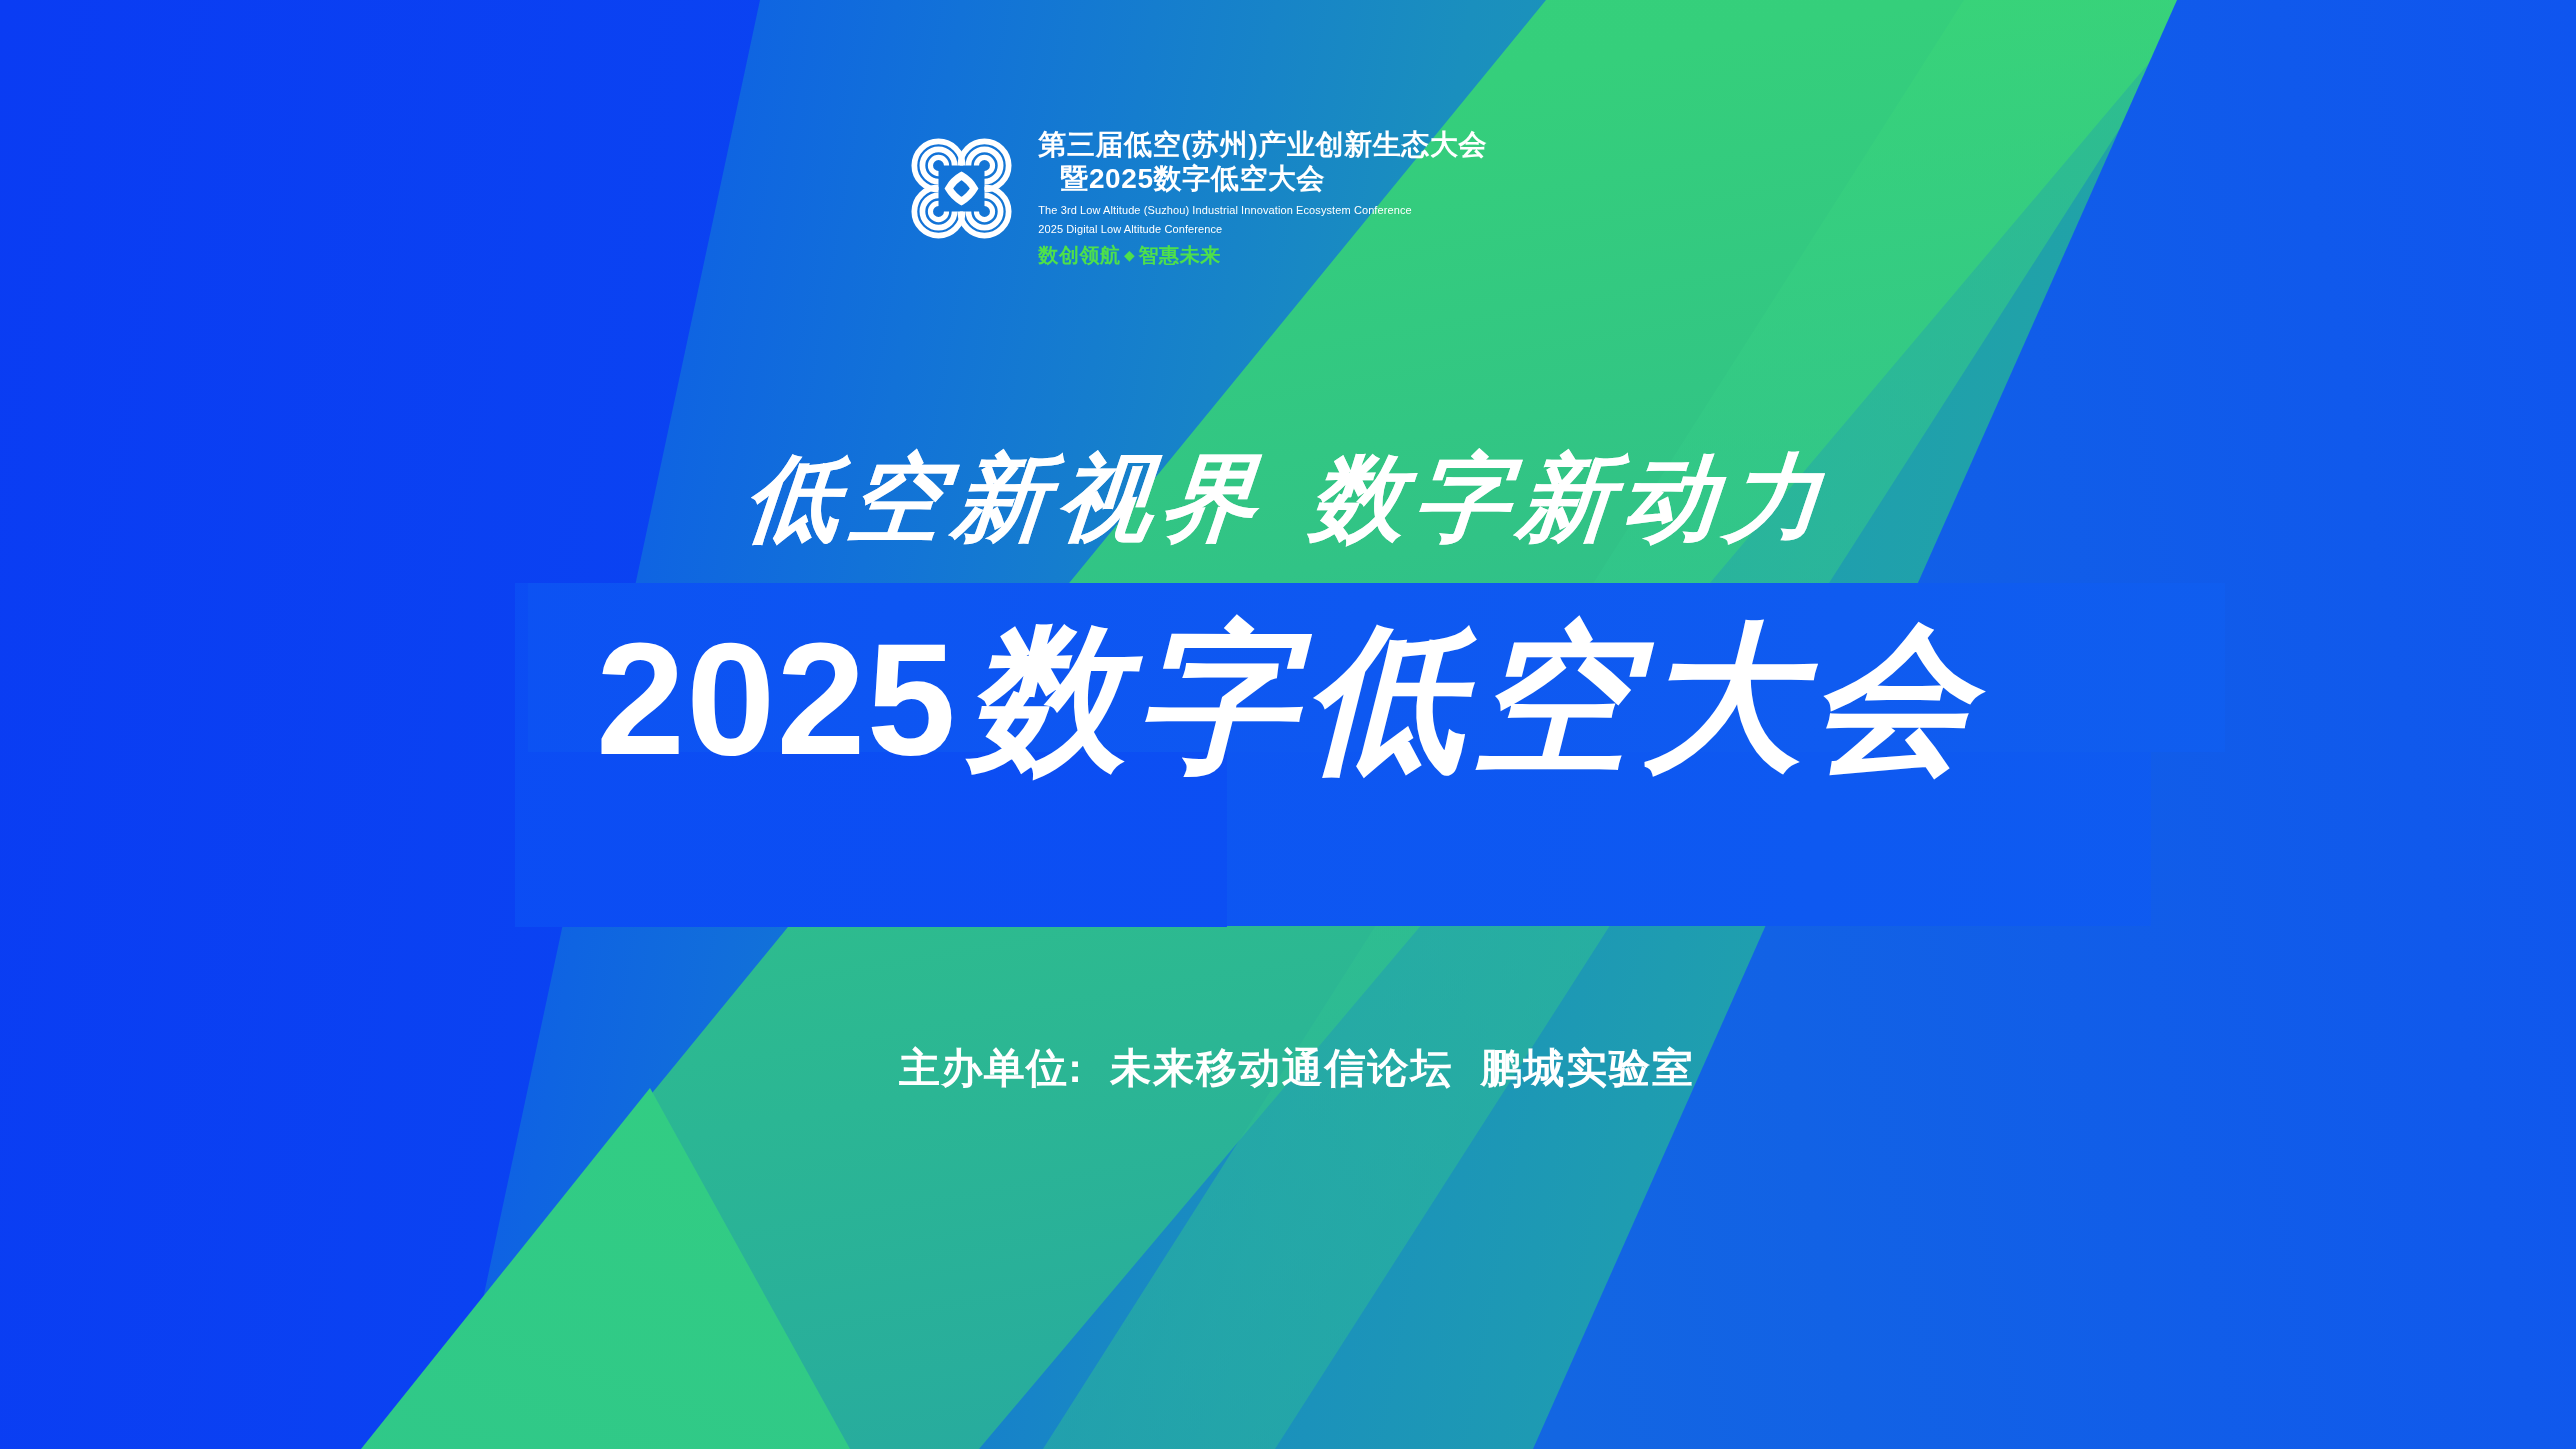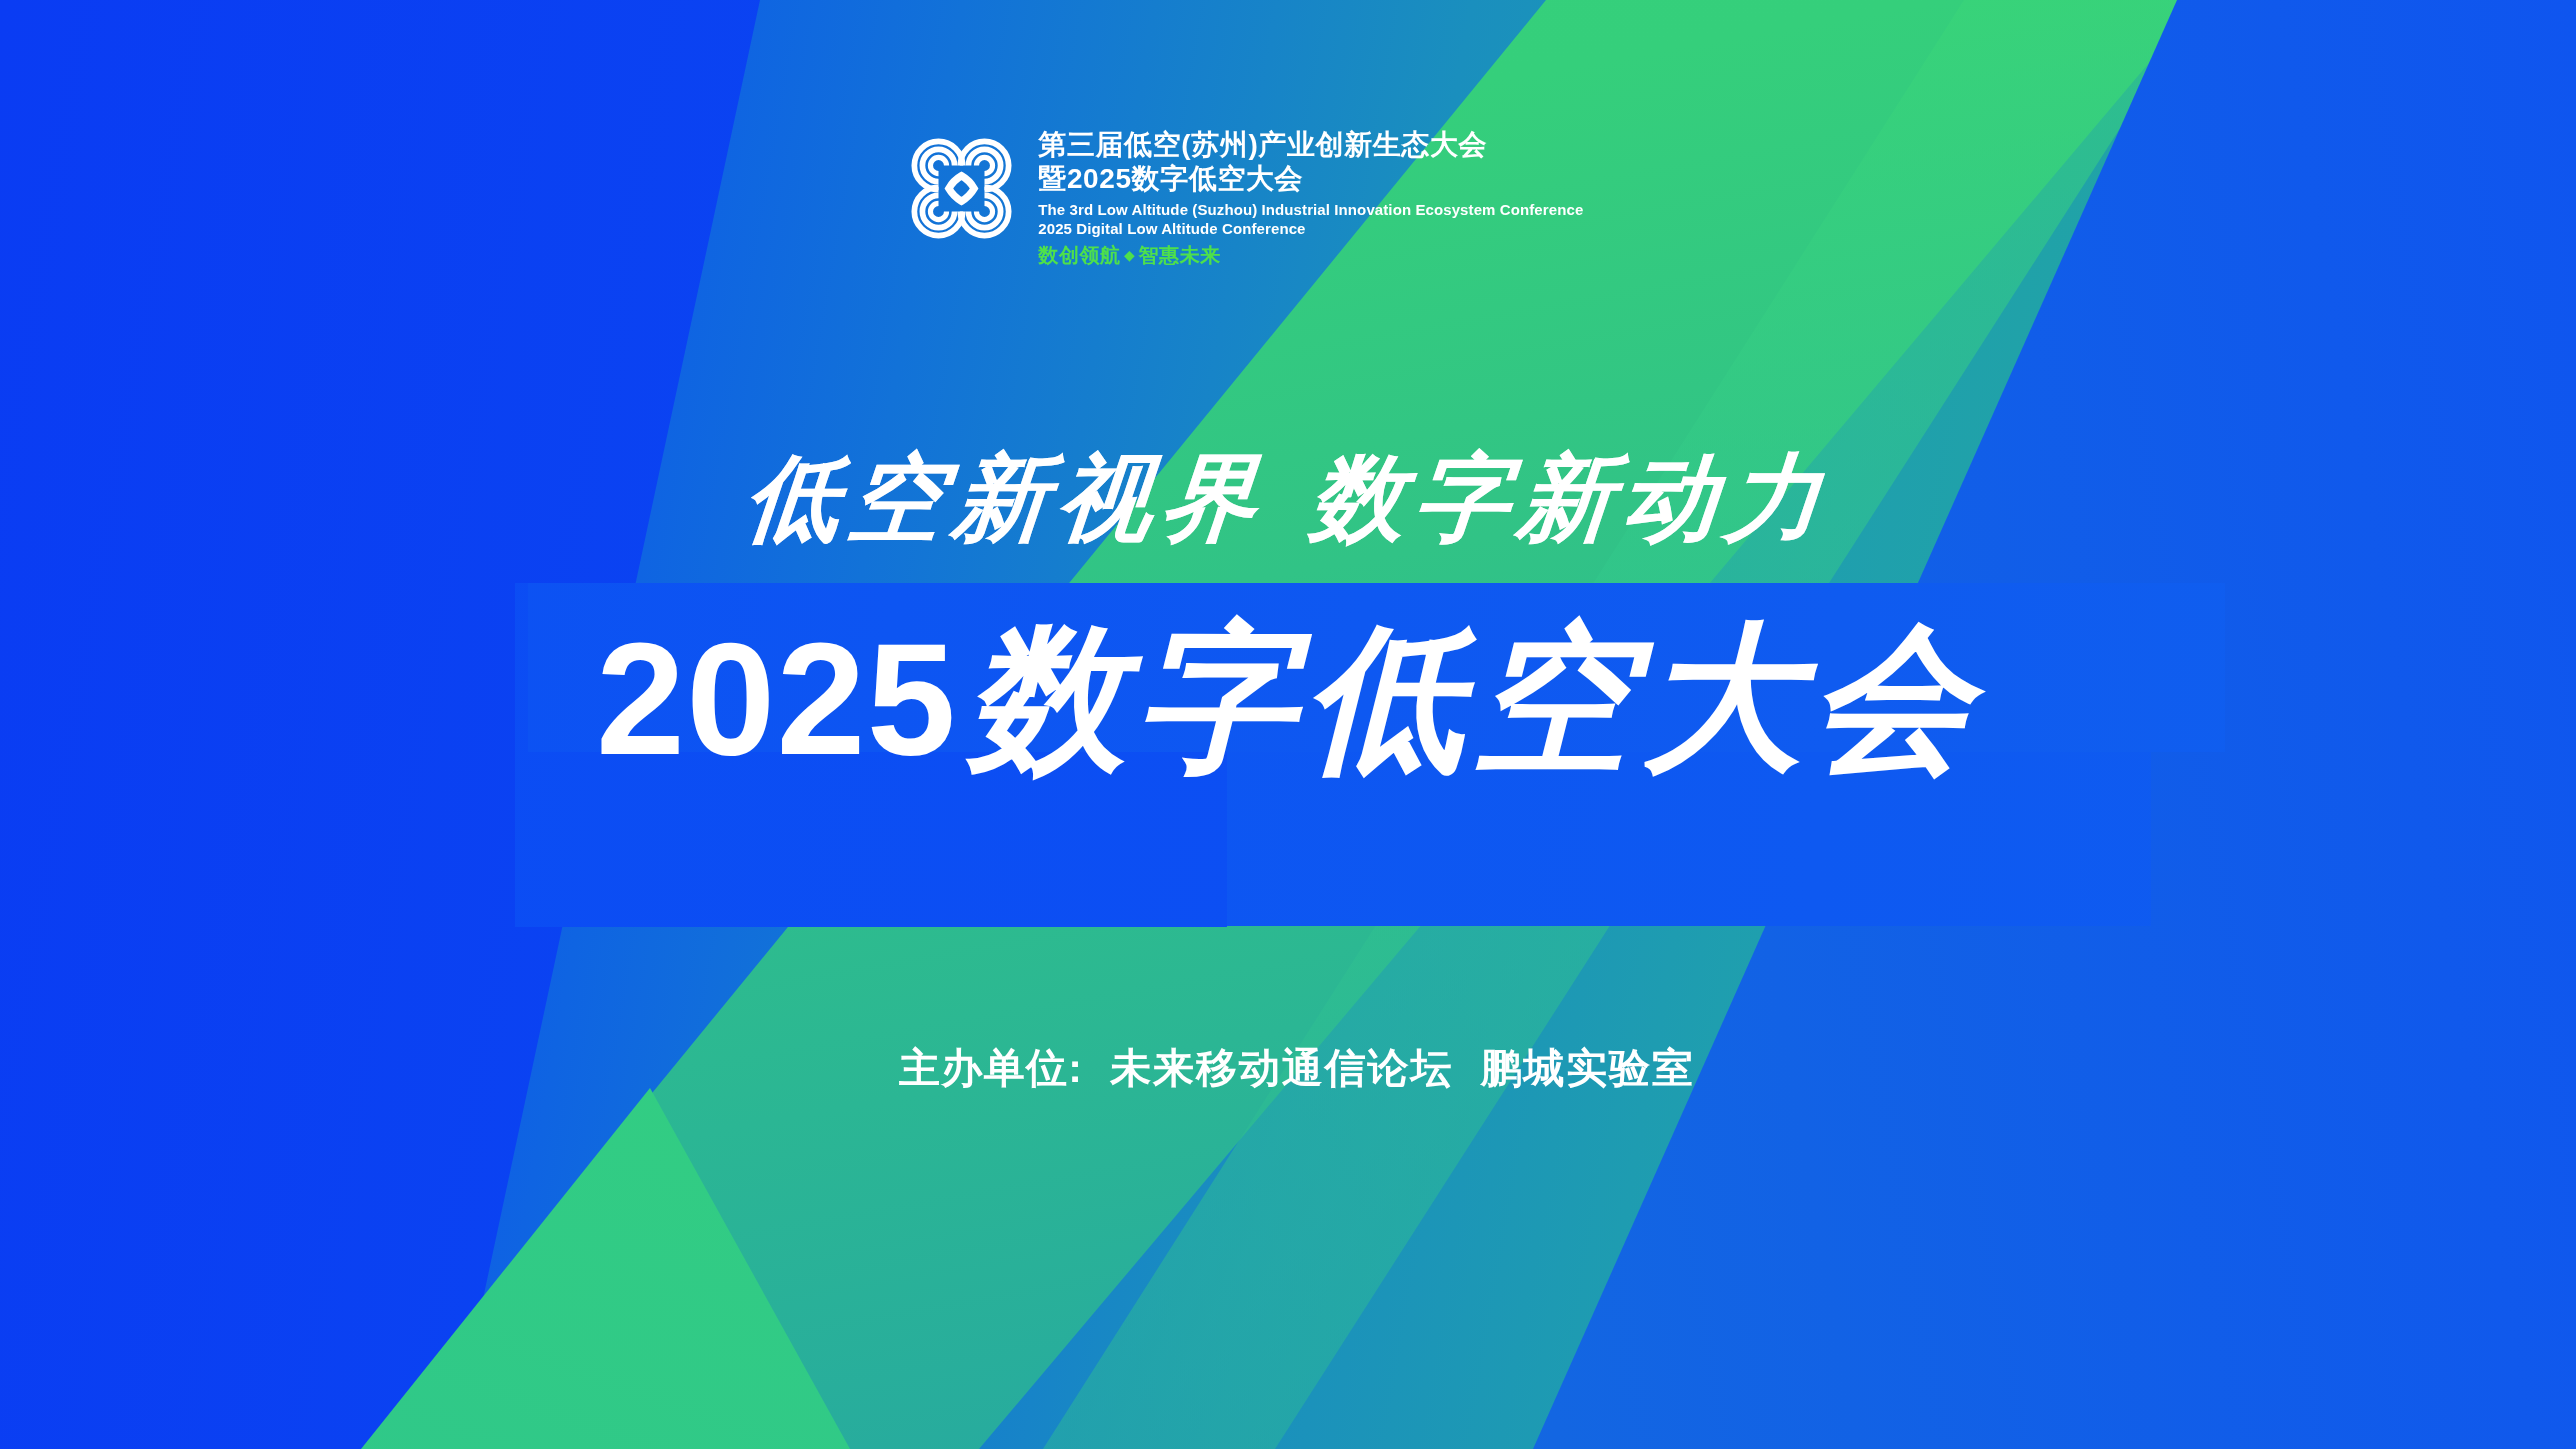"暨2025数字低空大会" .hdr-cn2 { margin-left: none -> 22px }
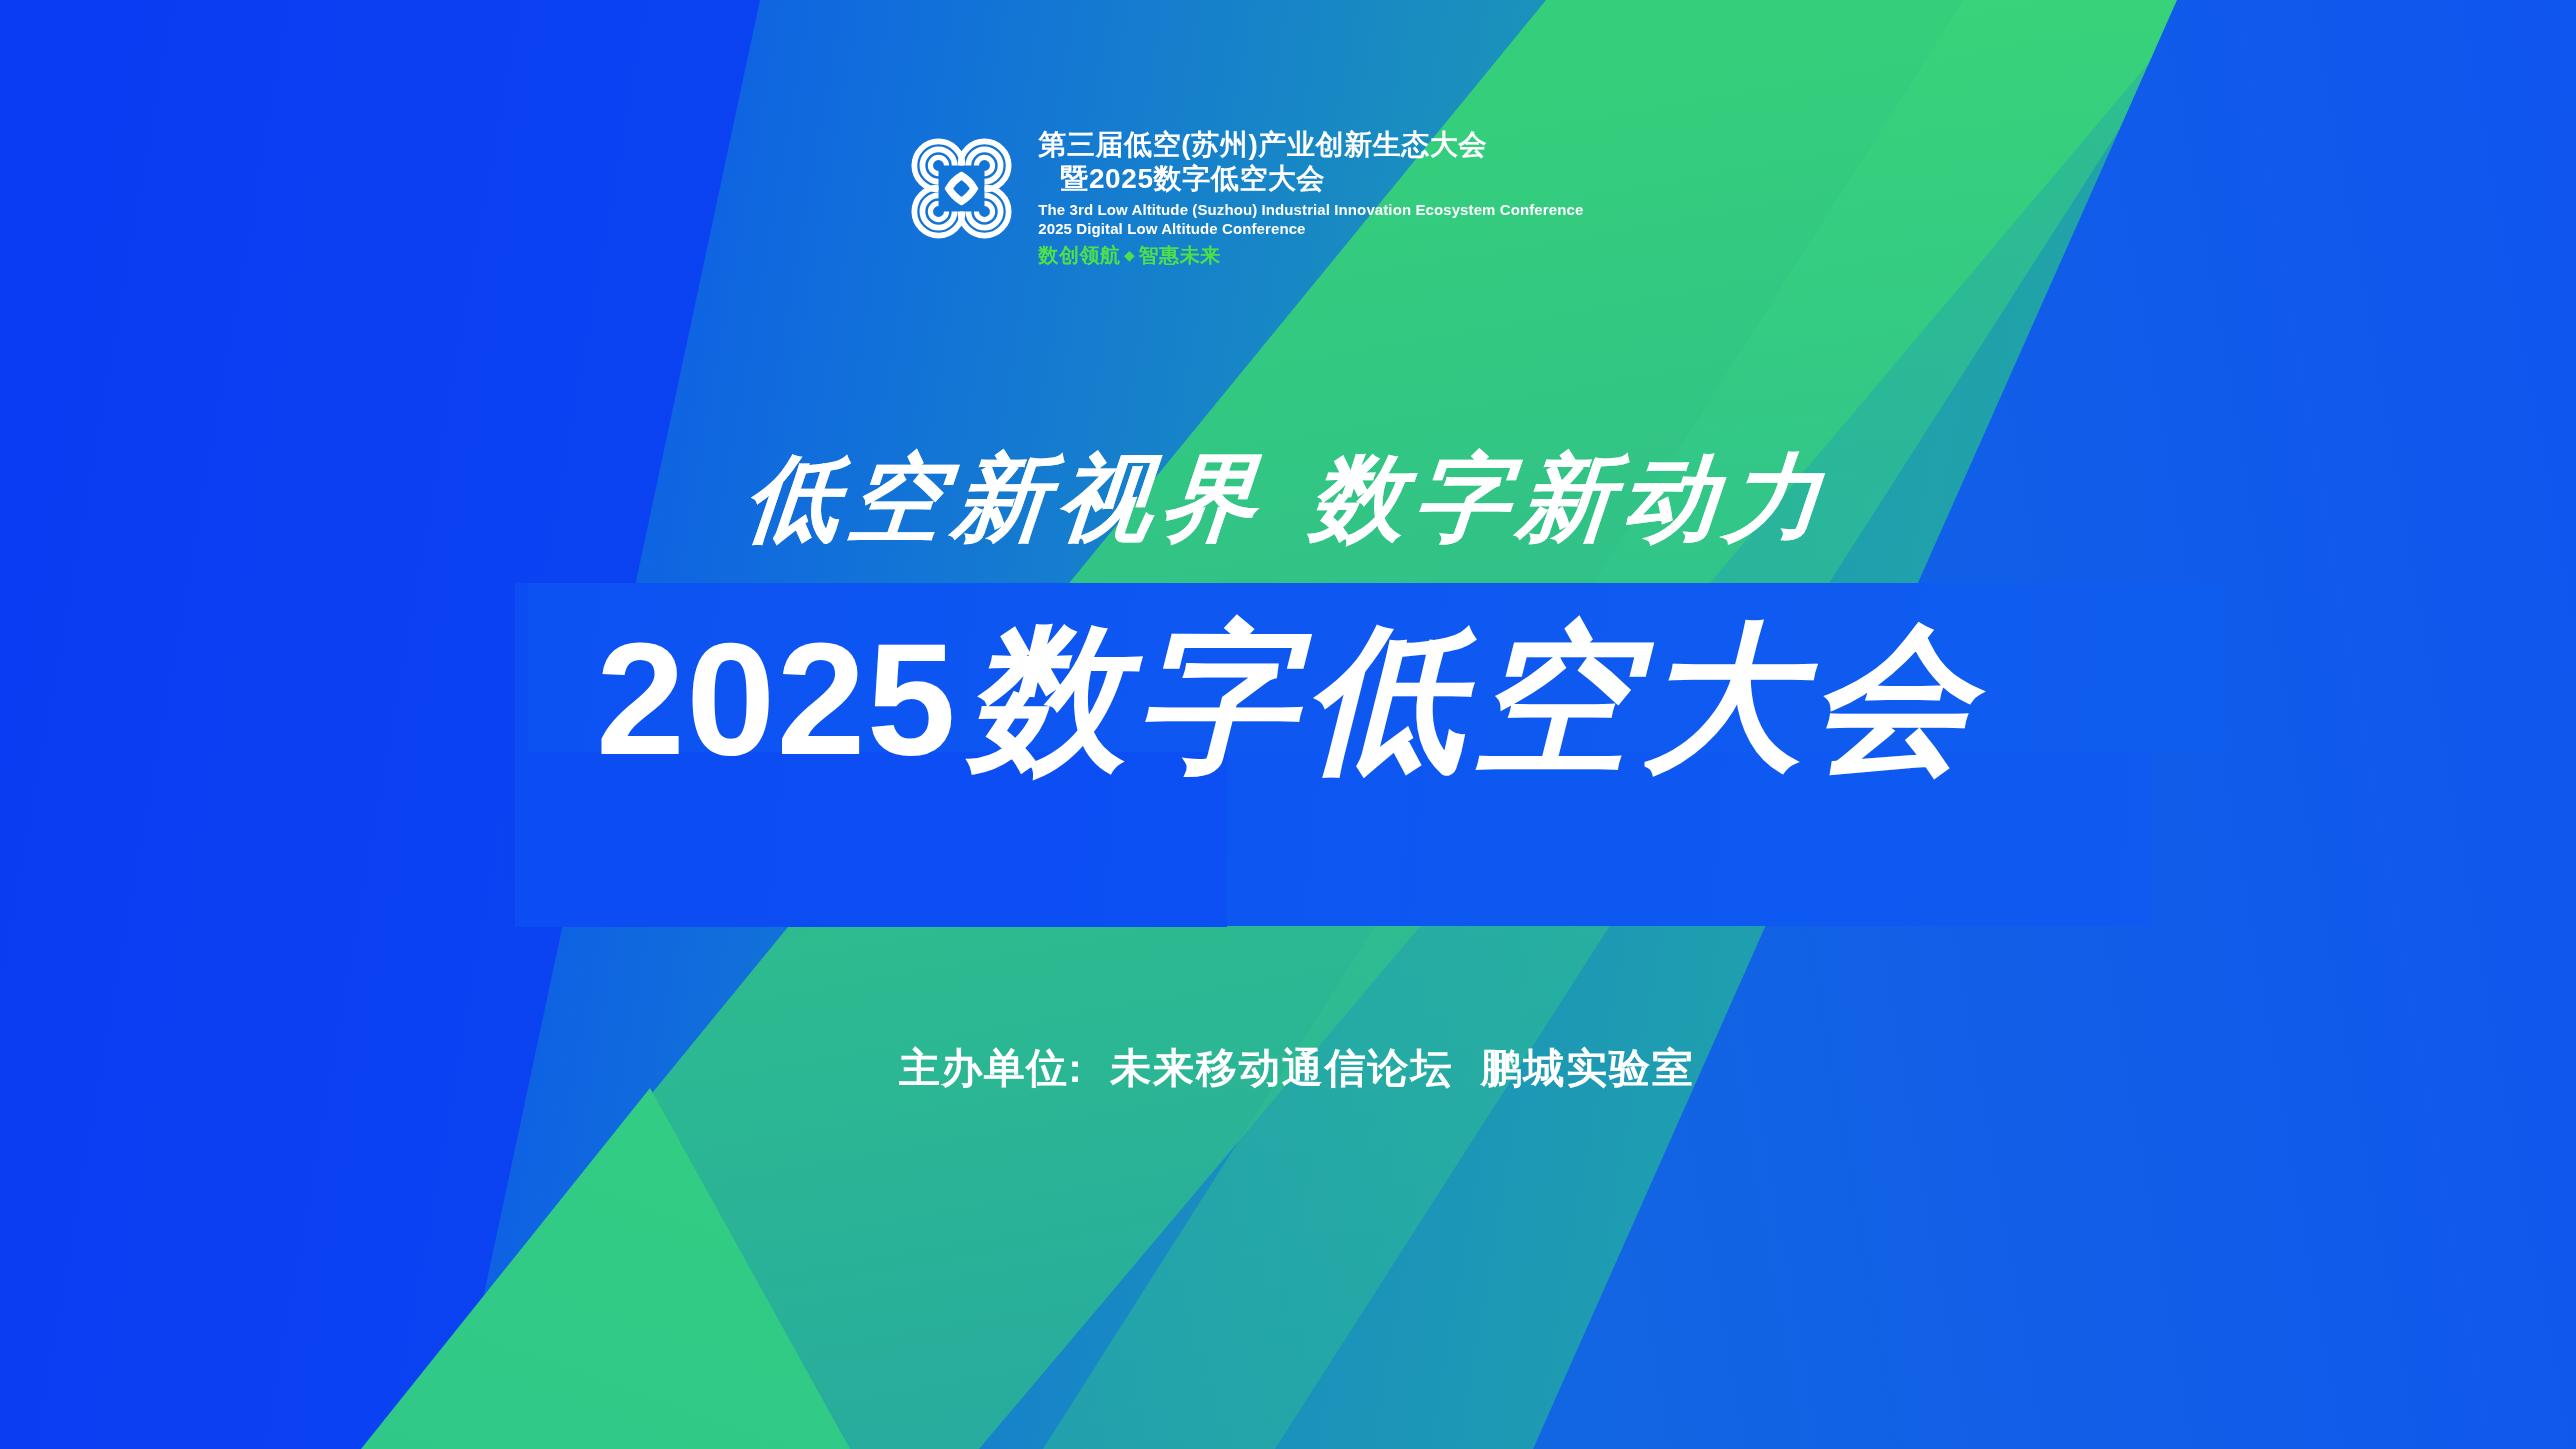"The 3rd Low Altitude (Suzhou)" .hdr-en1,.hdr-en2 { font-size: 15px -> 11px; font-weight: 700 -> 400 }
